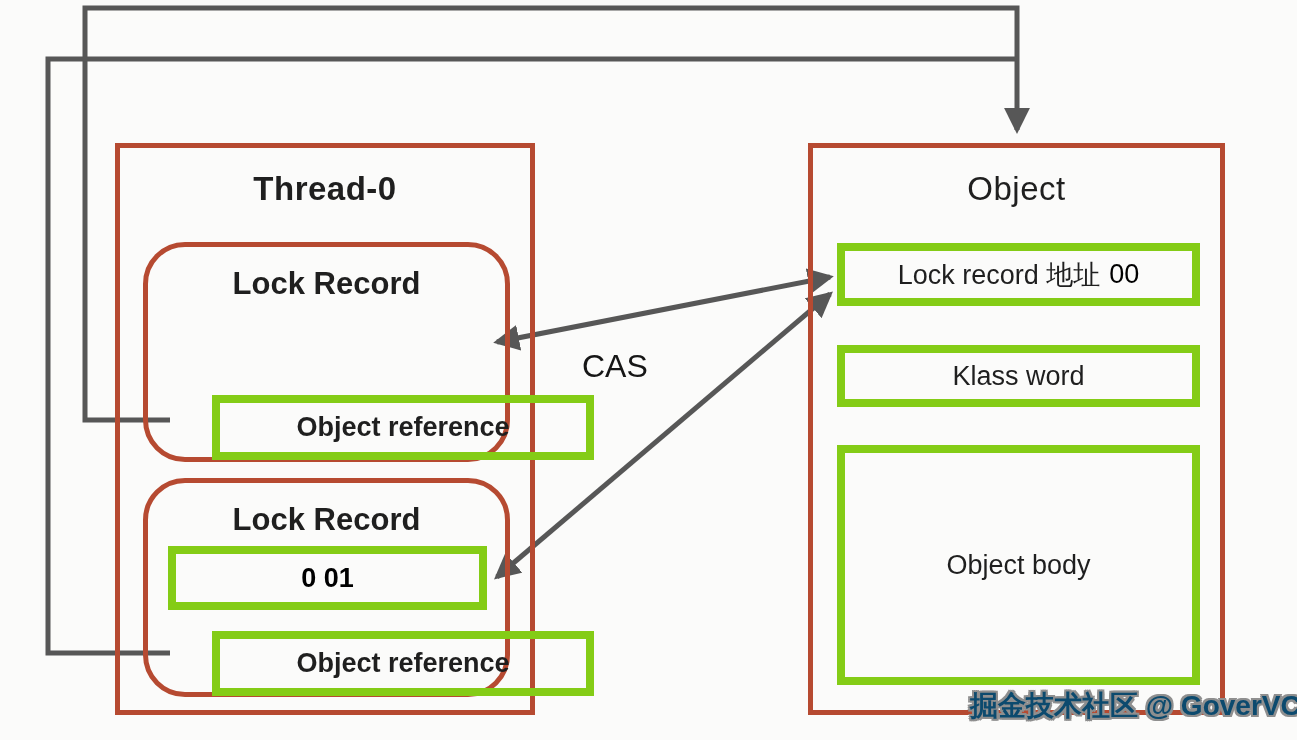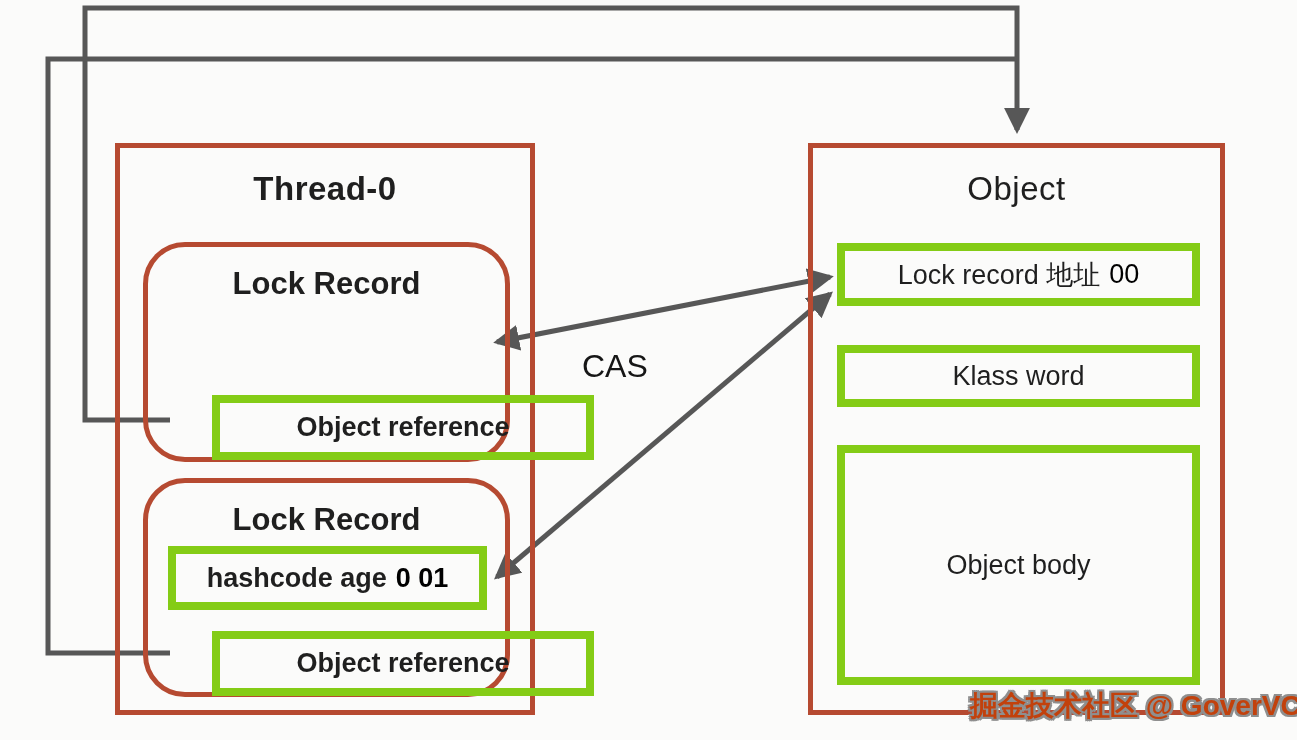"hashcode age" span { html: <span>hashcode age</span> -> none }
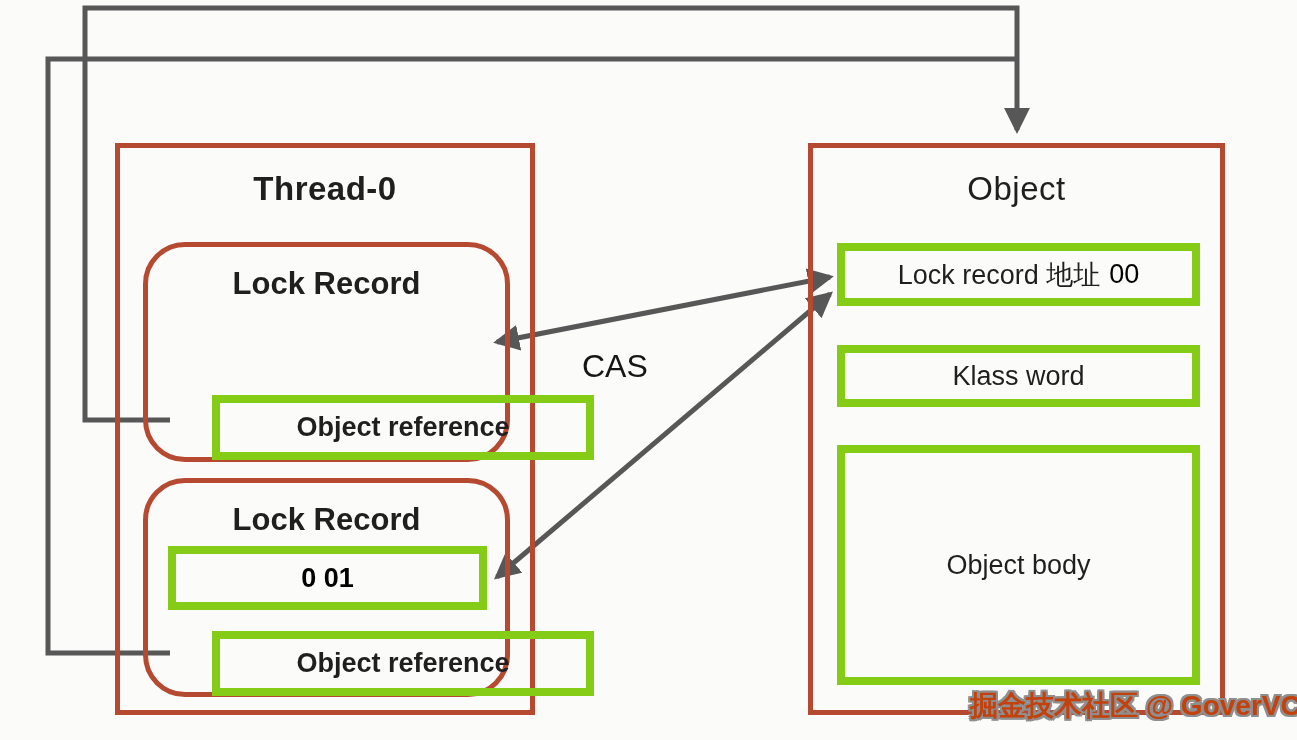"掘金技术社区 @ GoverVC" .watermark { color: #c2410c -> #0c4a6e }
